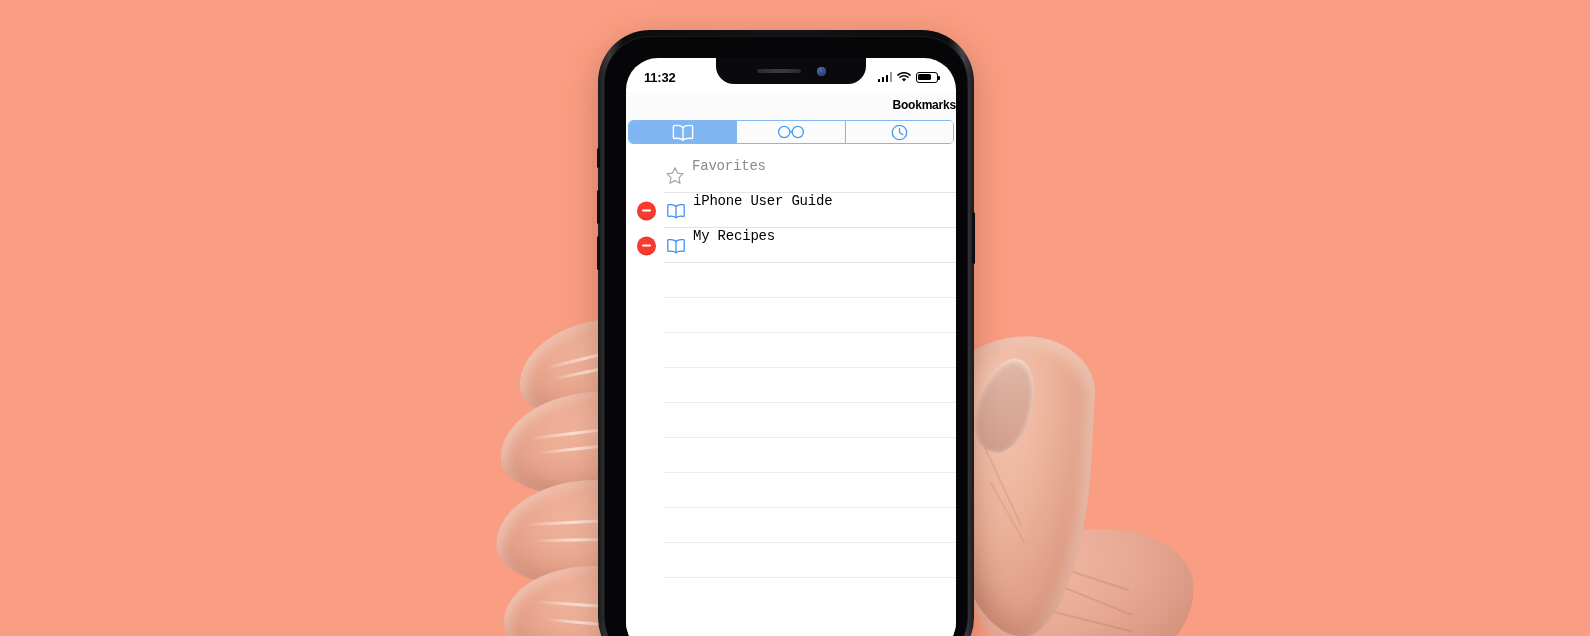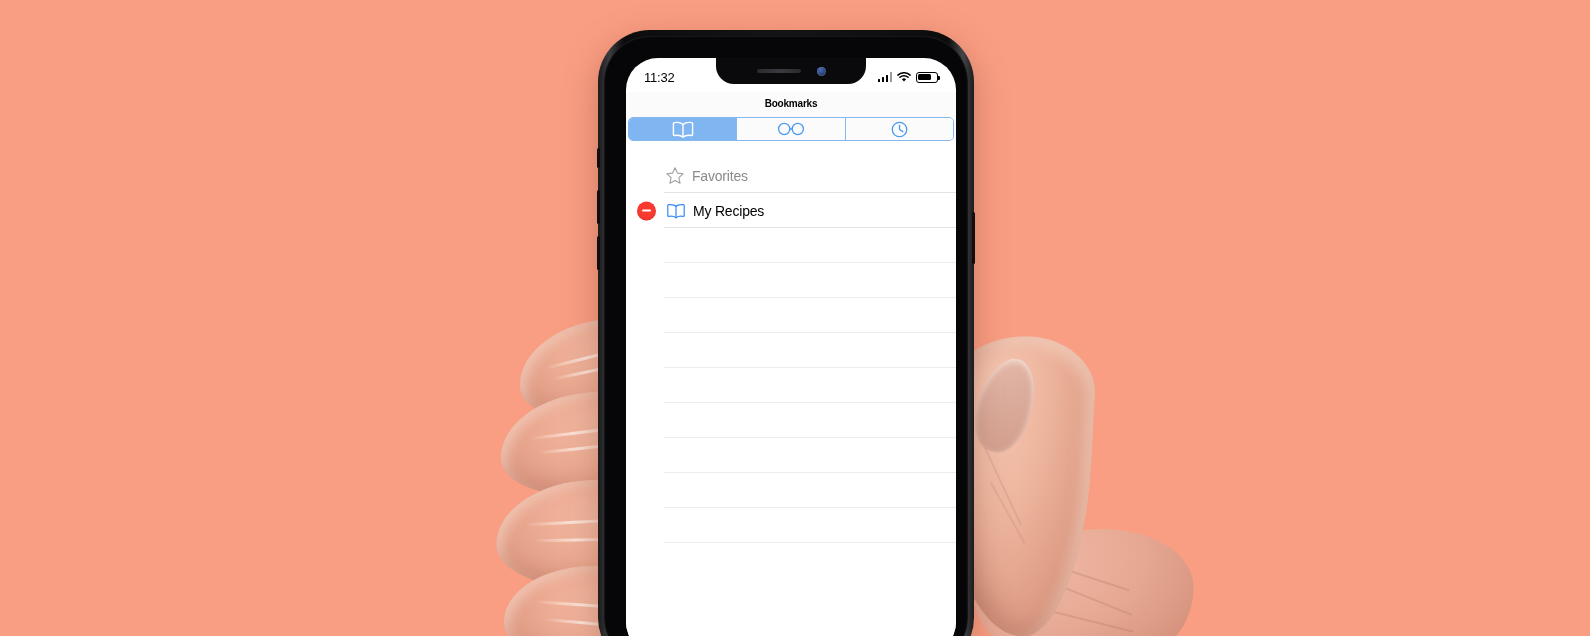"11:32" #status-time { font-weight: normal -> bold }
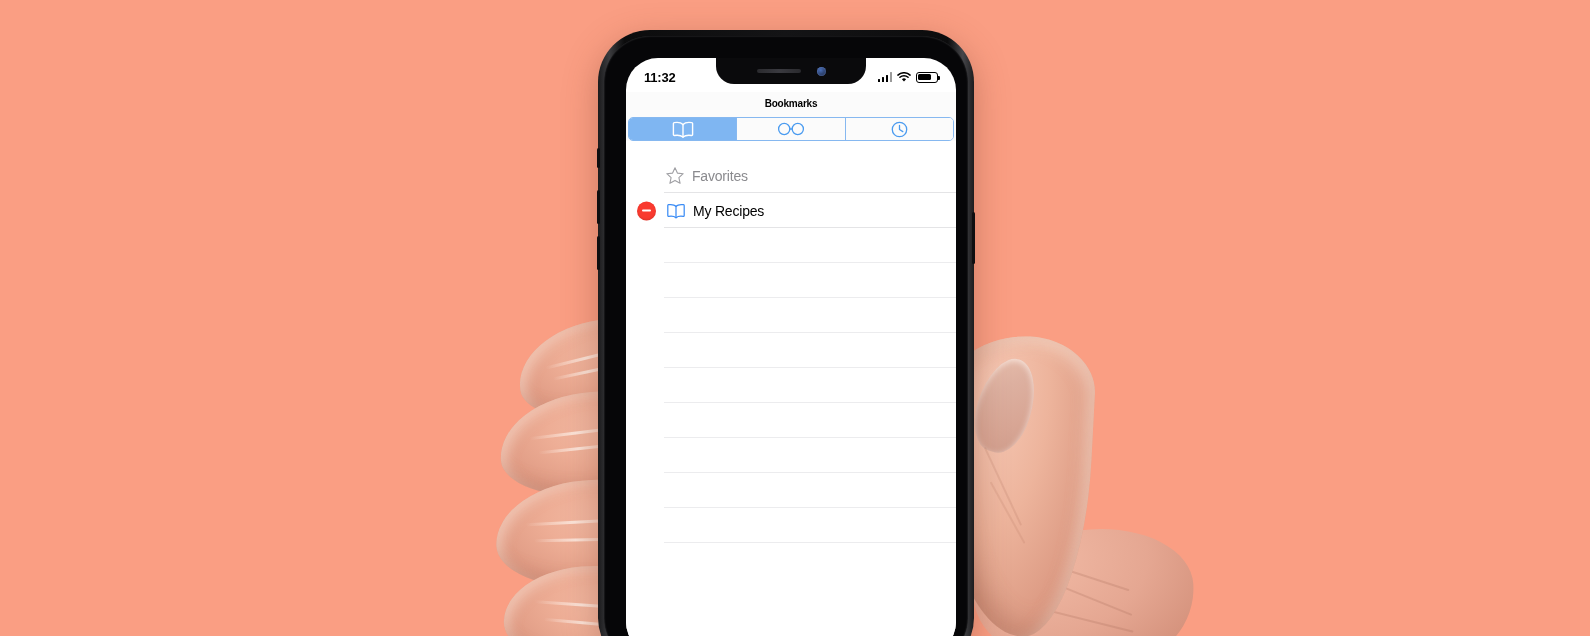"Bookmarks" #nav-title { font-size: 10px -> 12px; text-align: center -> right }
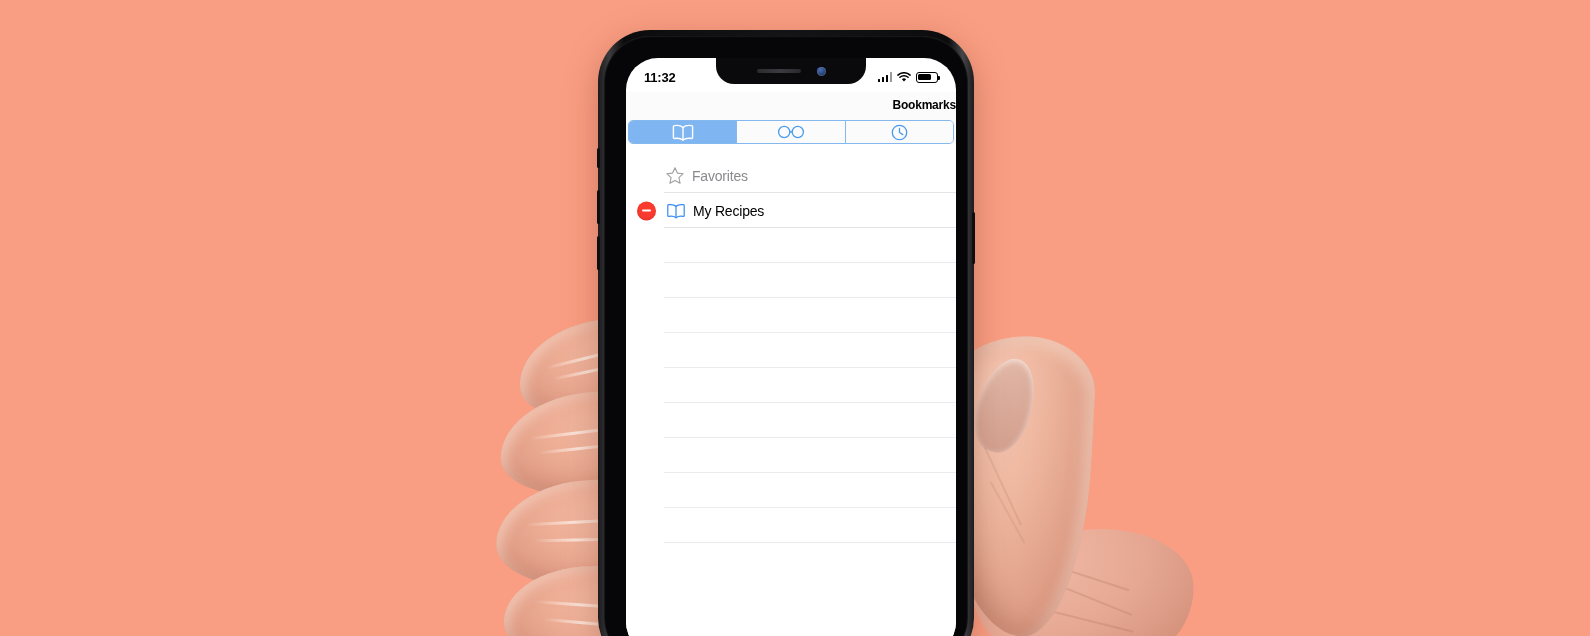"Favorites" .row { align-items: center -> none; font-family: none -> Liberation Mono, monospace }
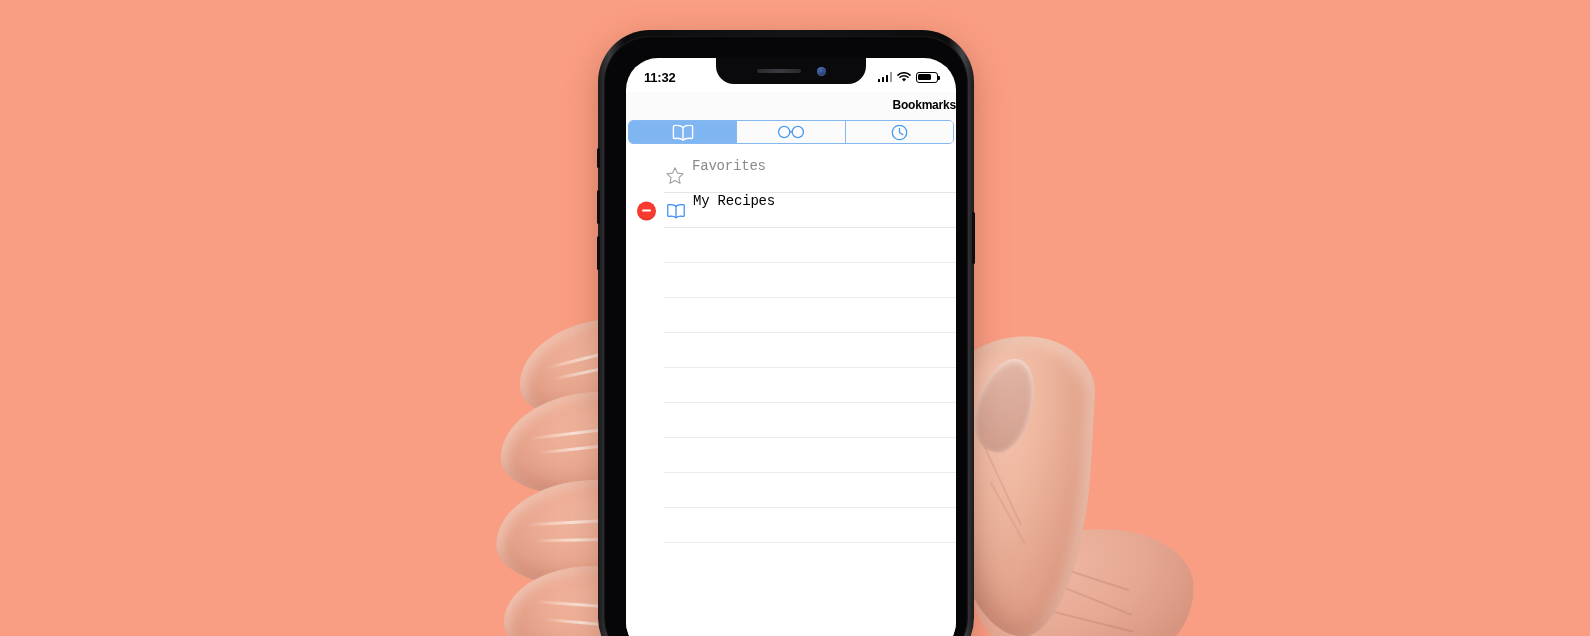"iPhone User Guide" div.row { html: none -> <div> <span> <span></span> </span> <span> <svg> <path></path> <path></path> <line></line> </svg> </span> <span>iPhone User Guide</span> </div> }
